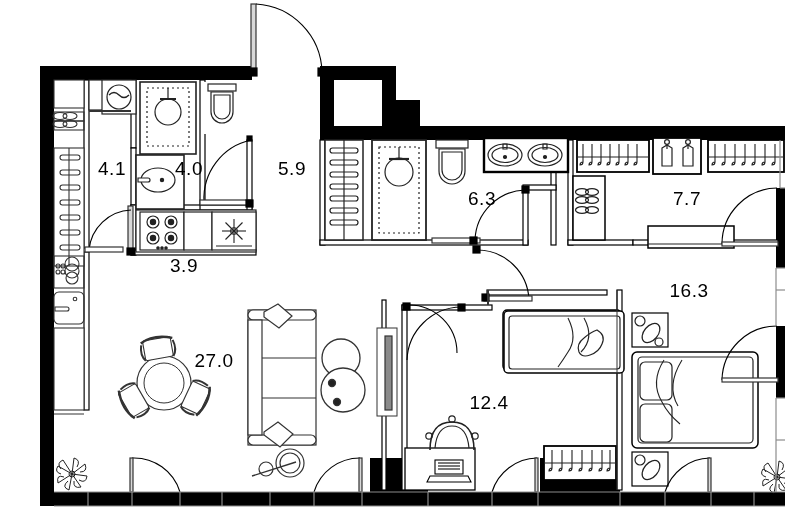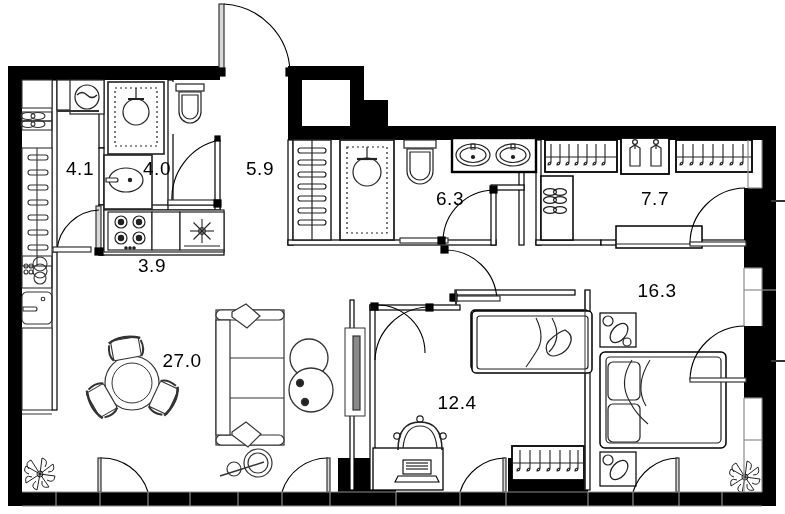"4.1" #plan { margin-left: none -> 32px }
